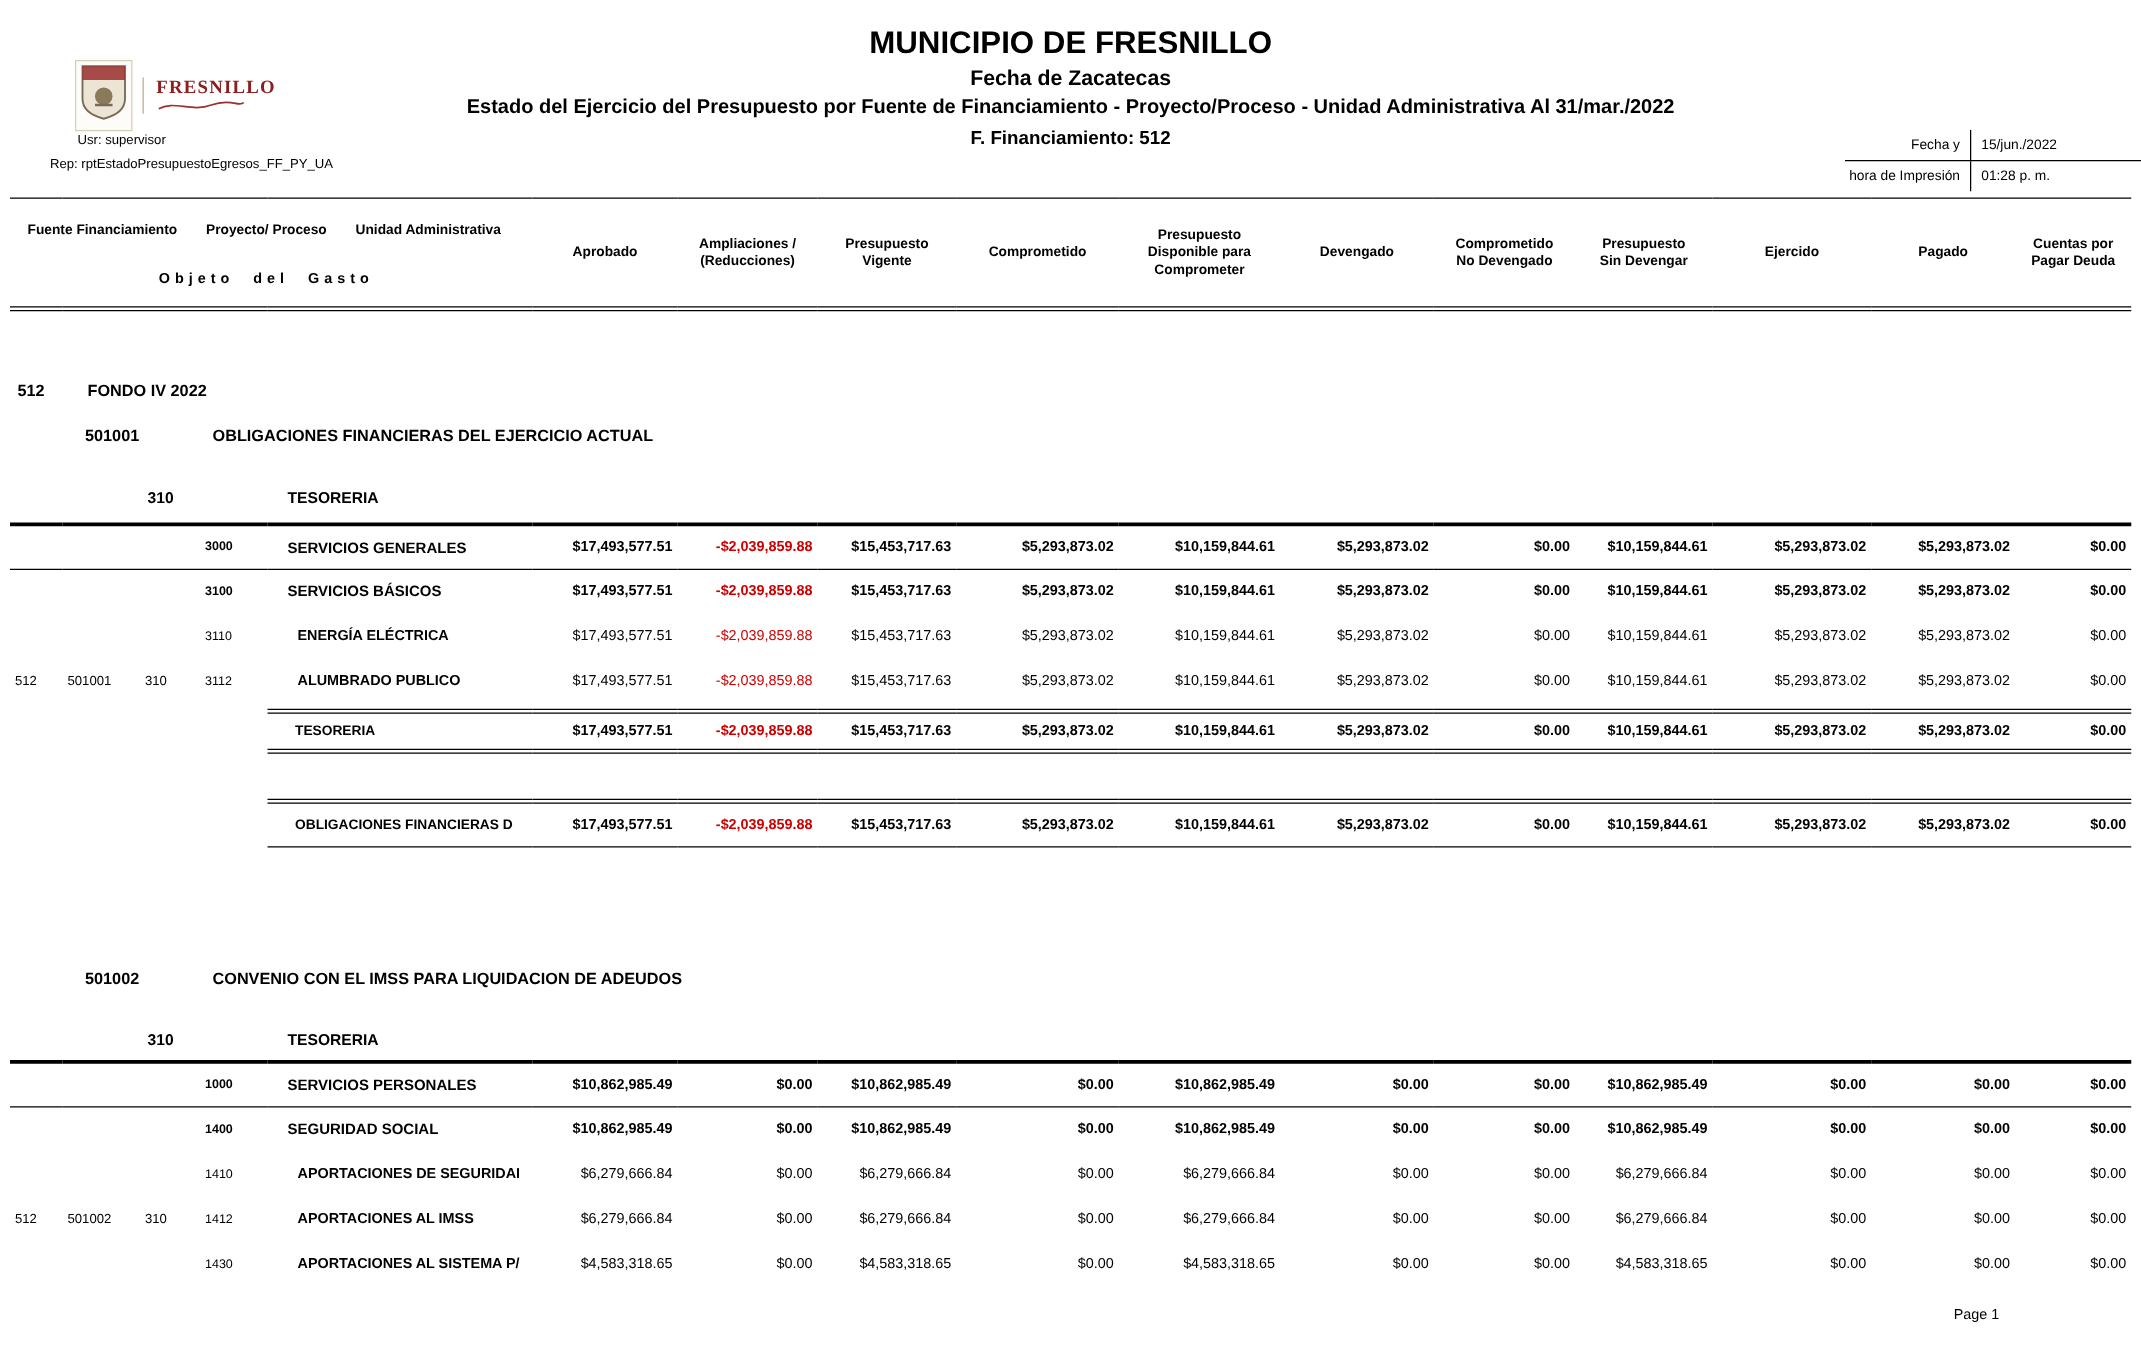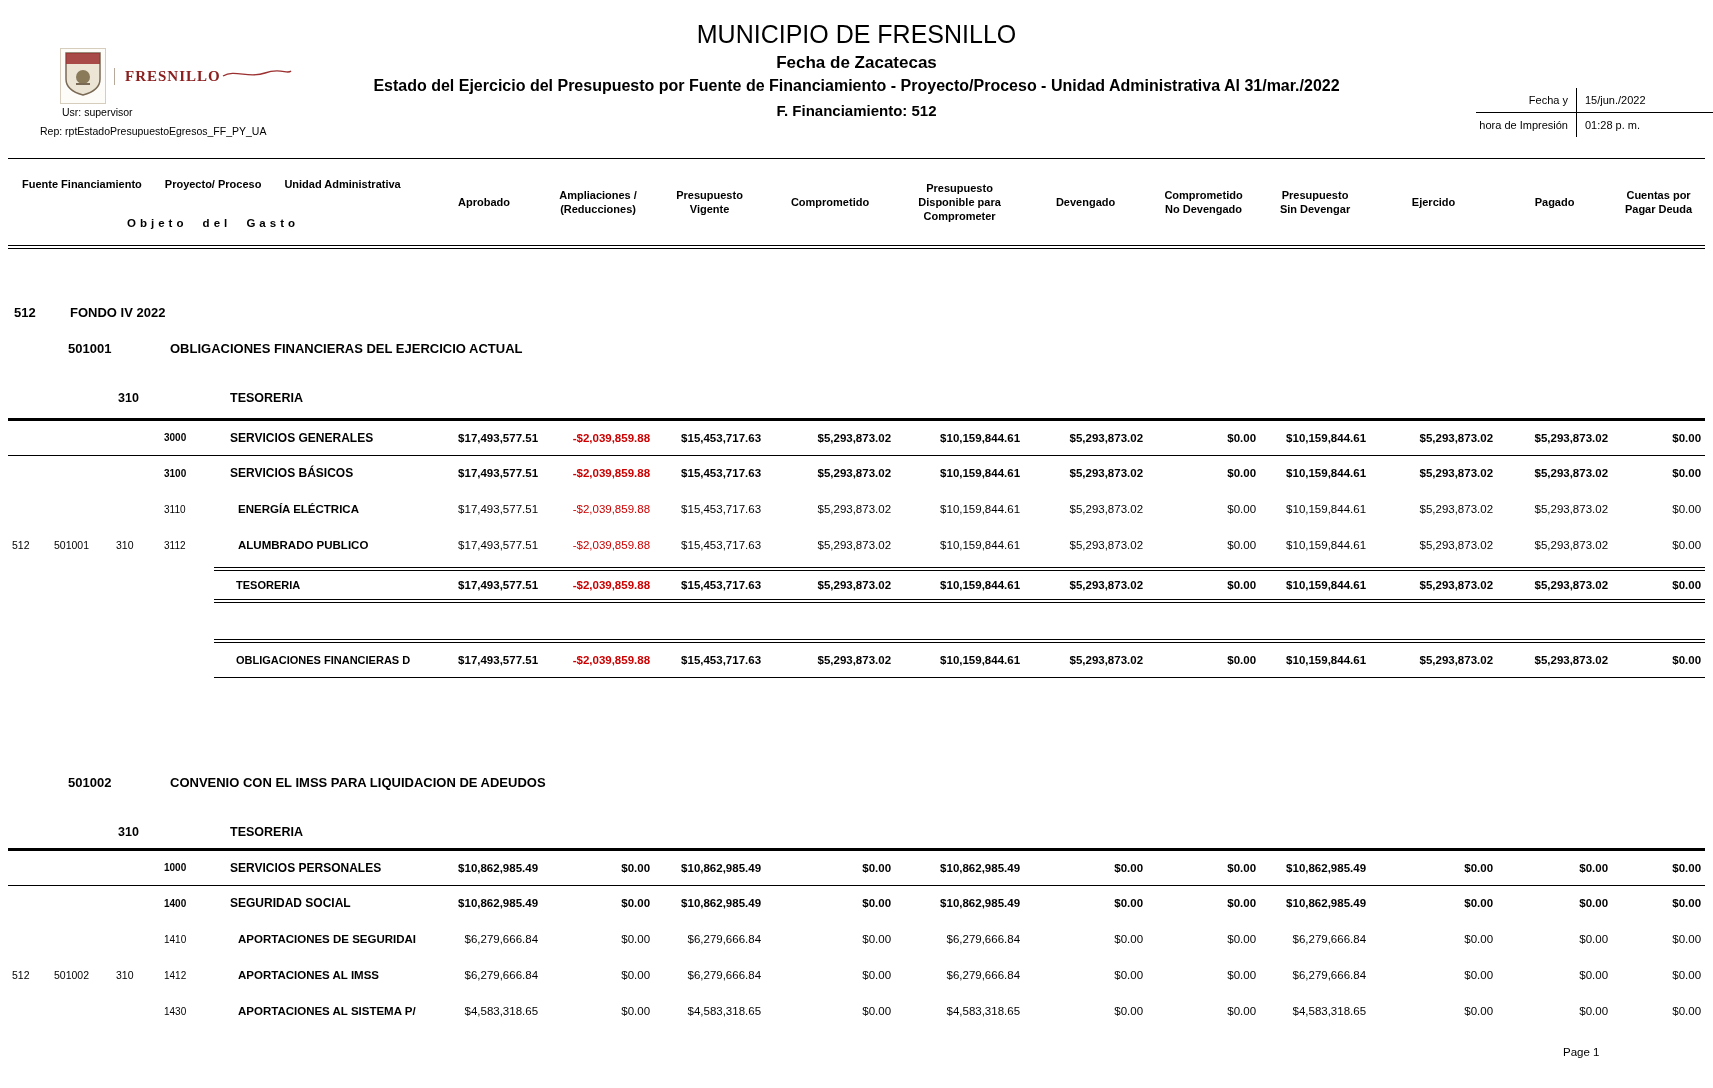"MUNICIPIO DE FRESNILLO" .t1 { font-weight: normal -> bold }
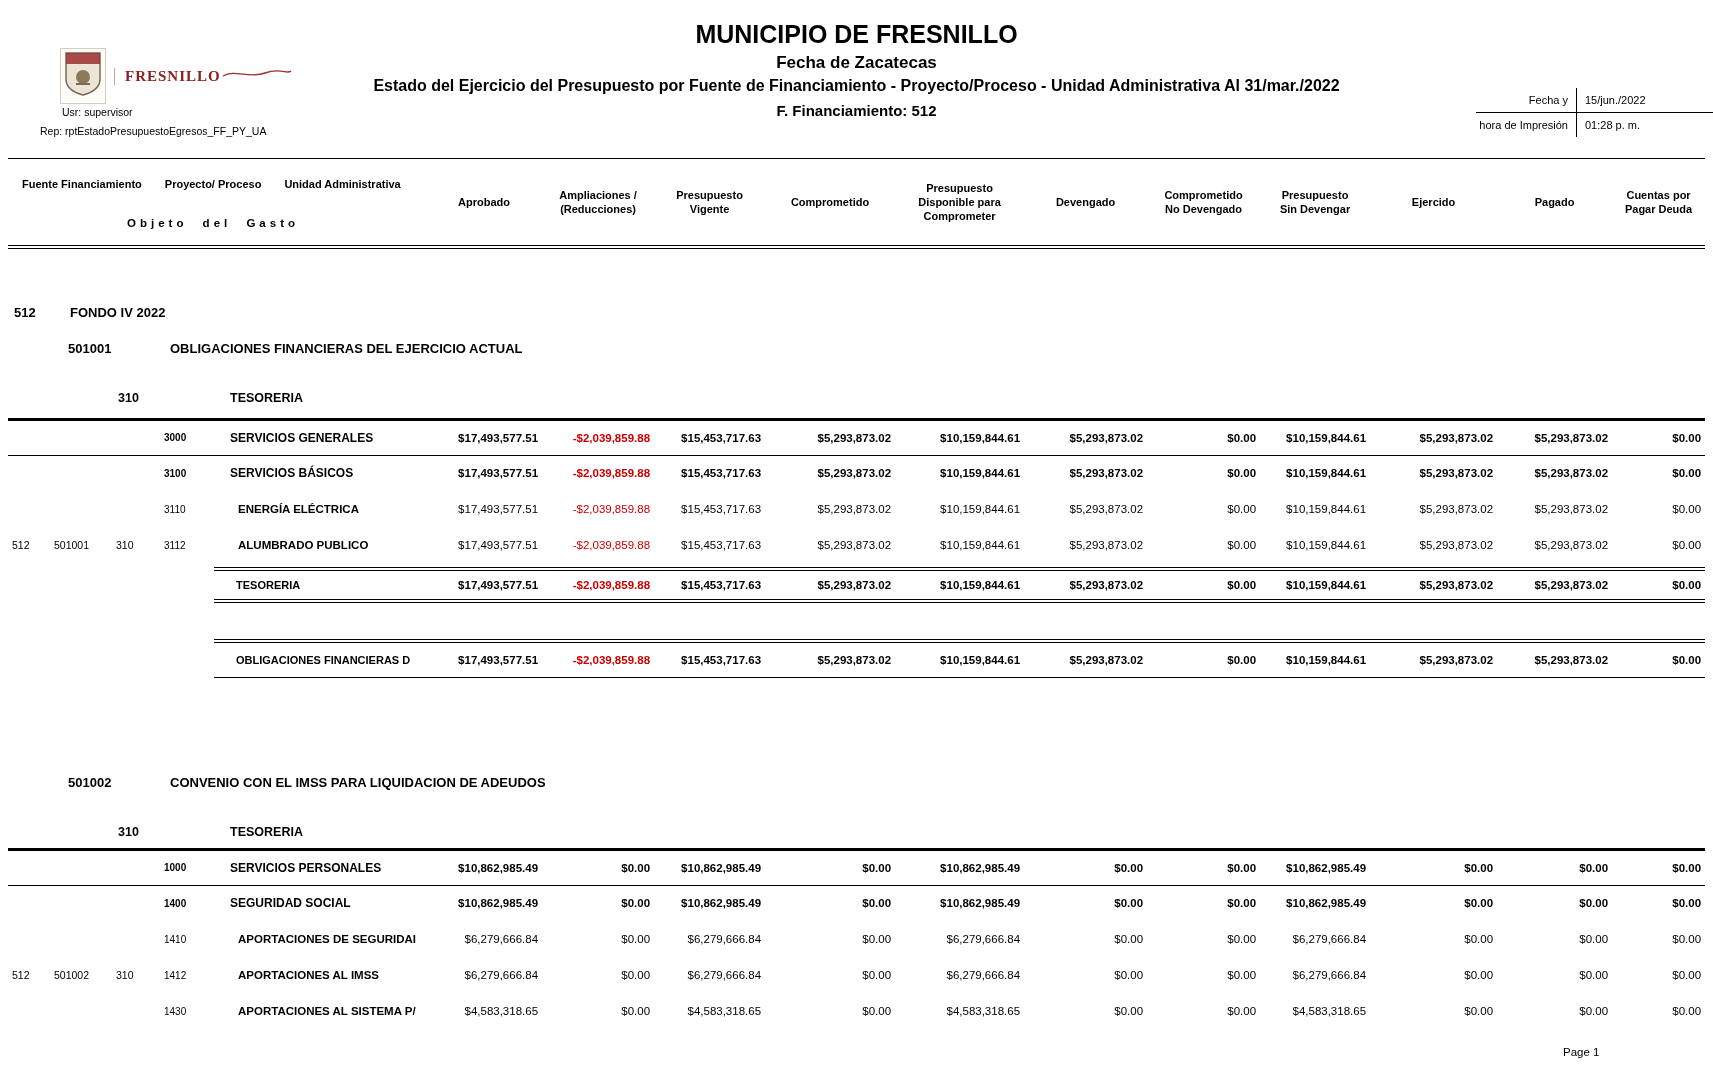"FRESNILLO" .wordmark { flex-direction: row -> column }
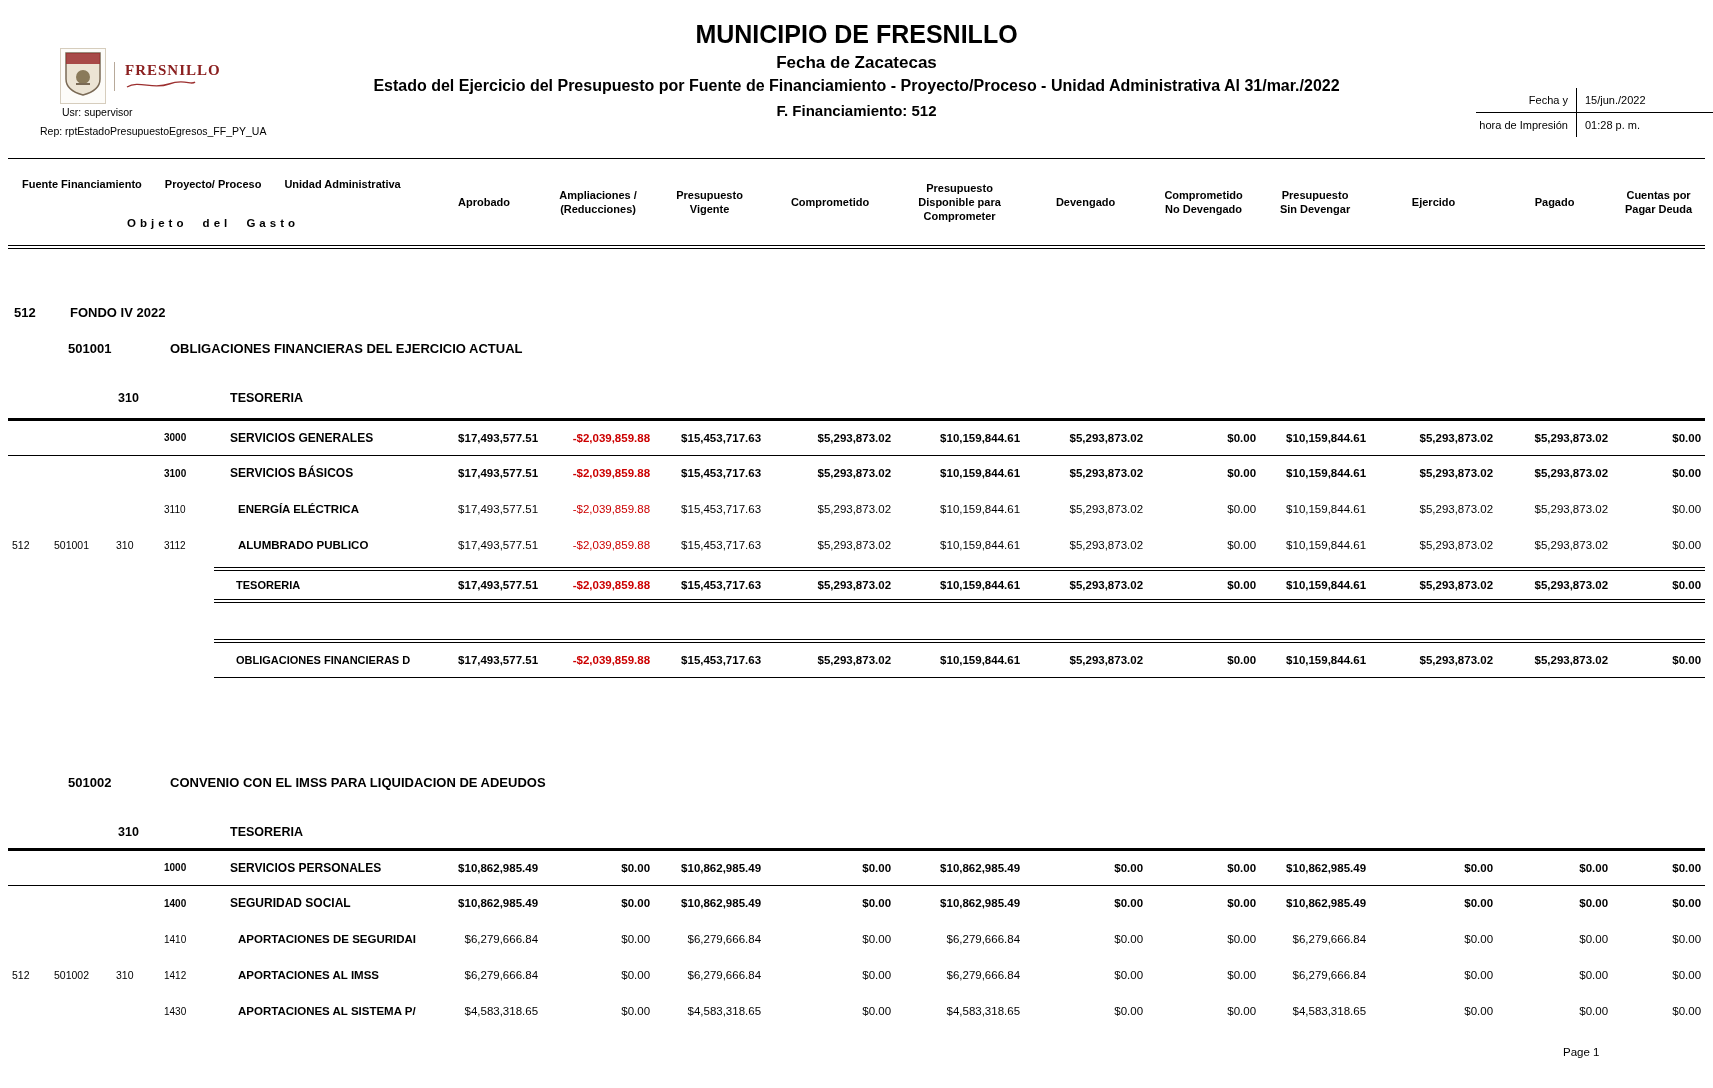"Fecha y" .dbrow.first { margin-top: none -> 16px }
